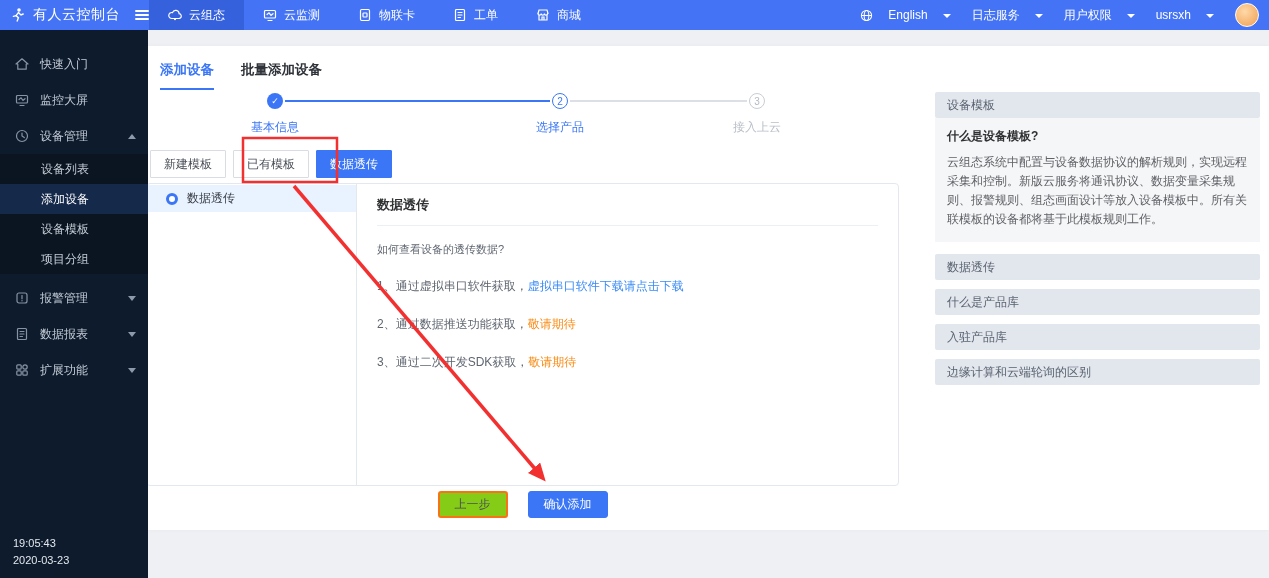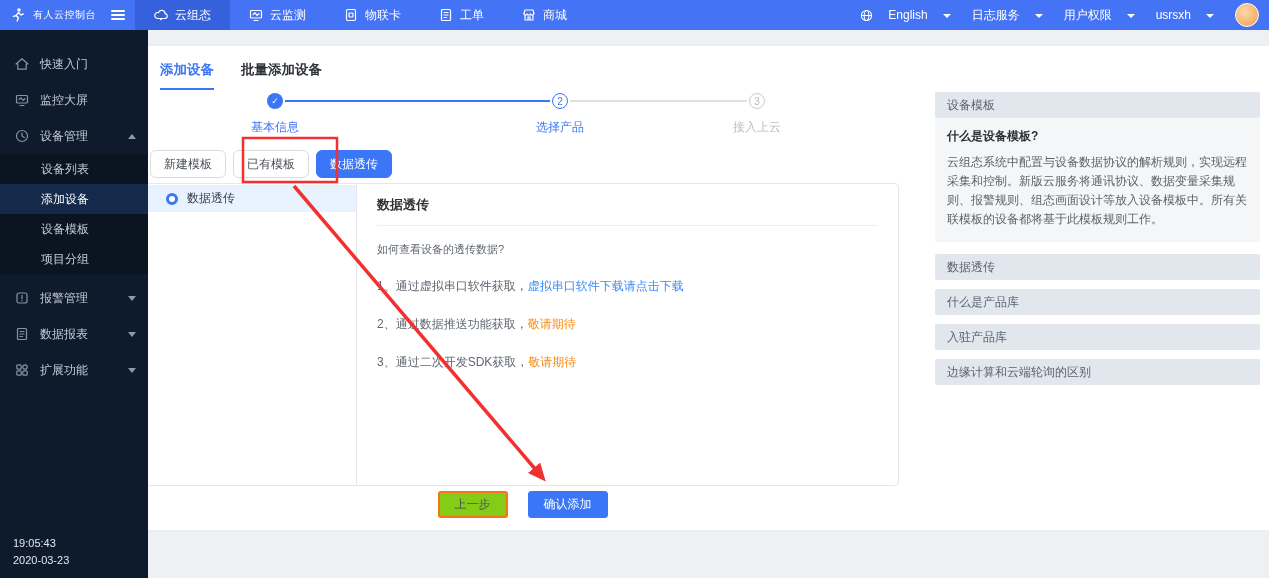"有人云控制台" .brand-title { font-size: 10px -> 14px }
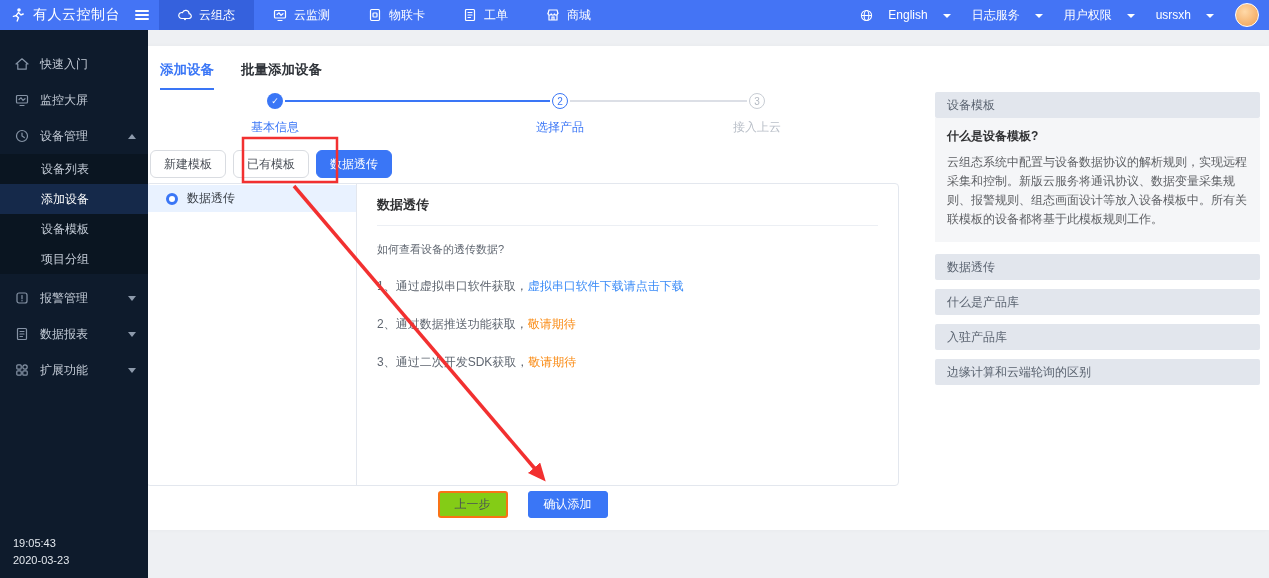"云组态" .tnav { margin-left: 10px -> none }
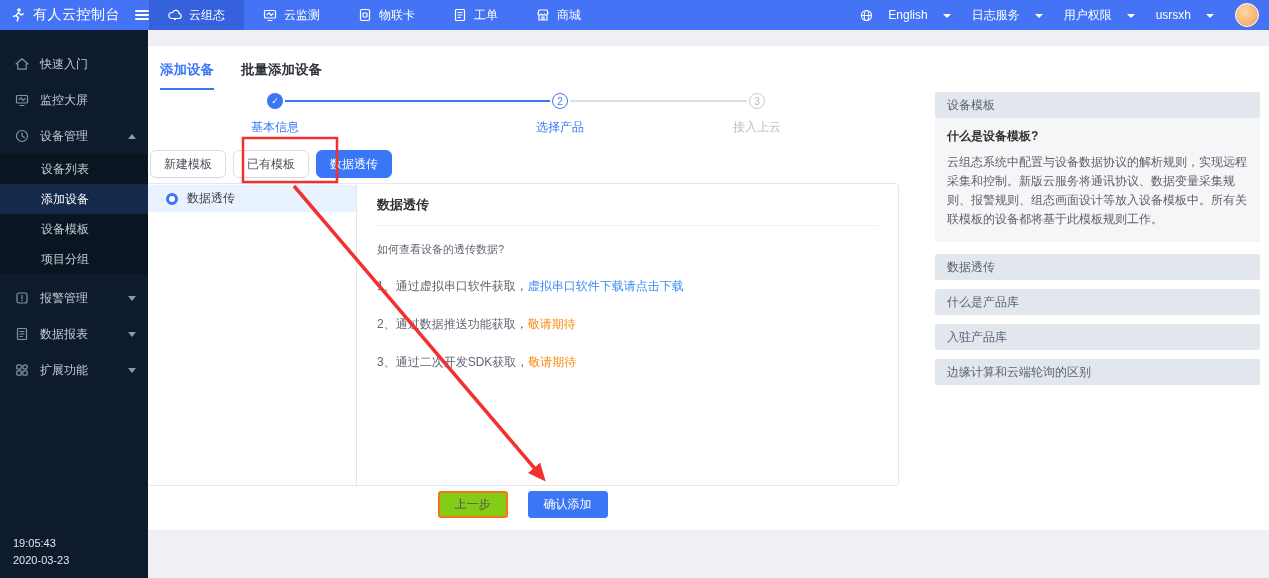"新建模板" .tpl-btn { border-radius: 6px -> 1px }
